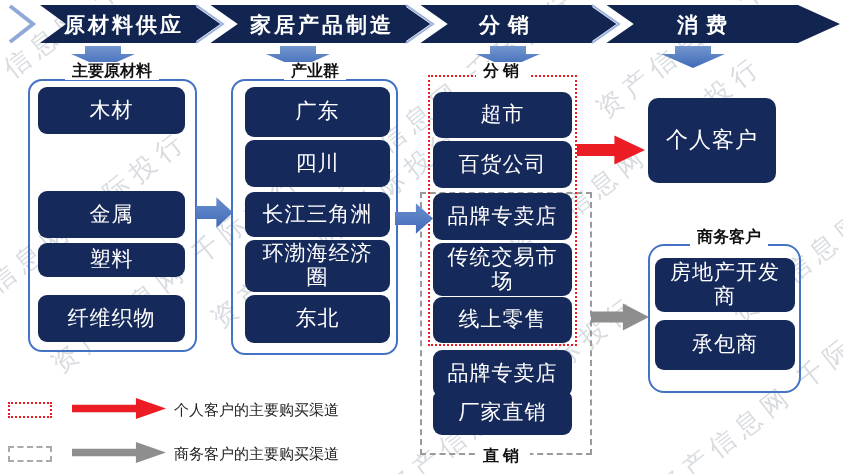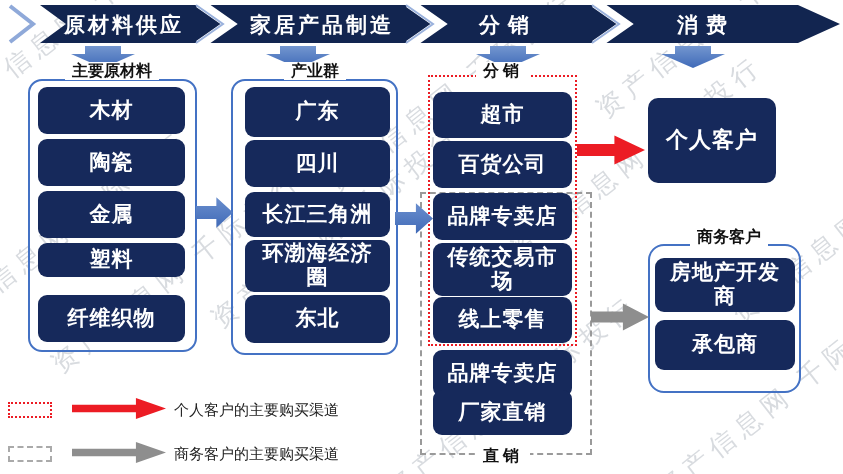"木材" .box { font-weight: bold -> normal }
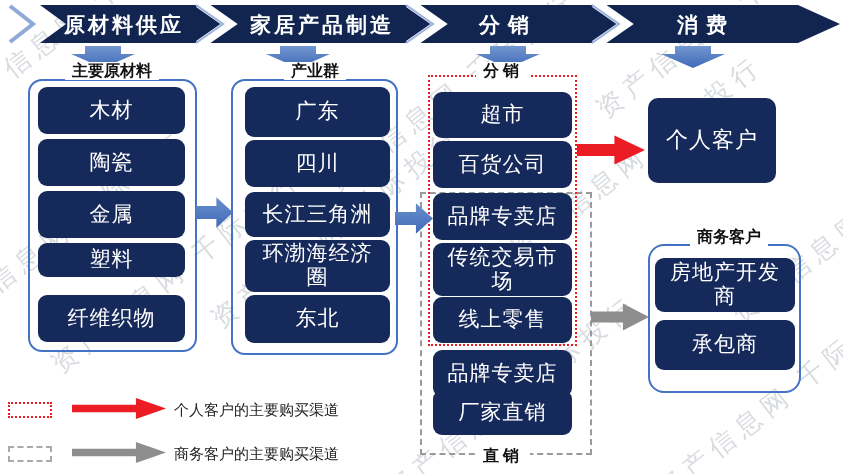"陶瓷" div.box { html: <div>陶瓷</div> -> none }
